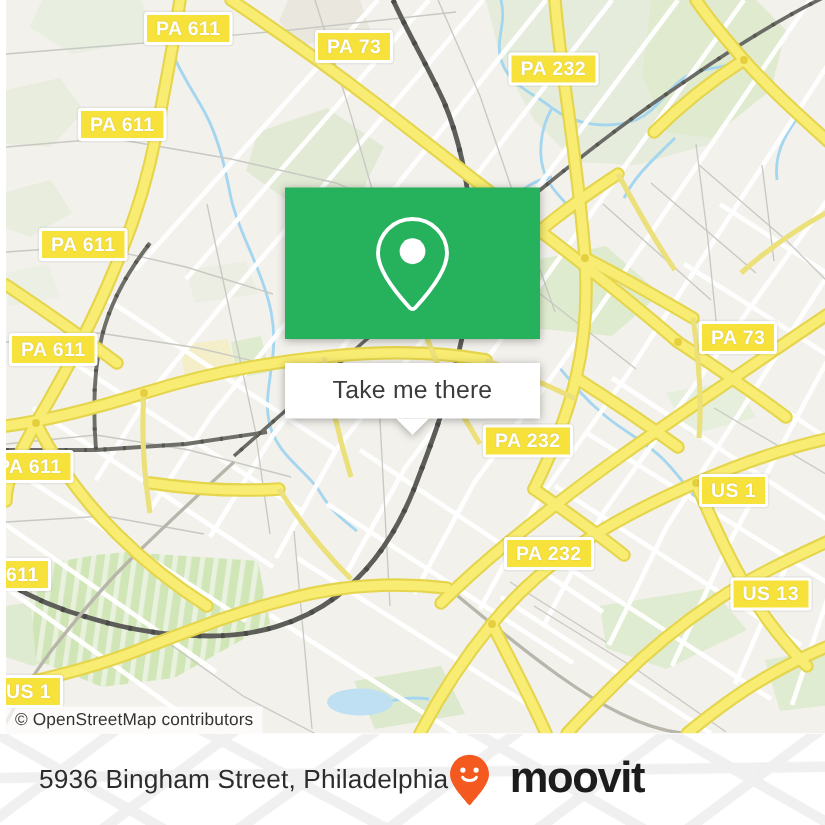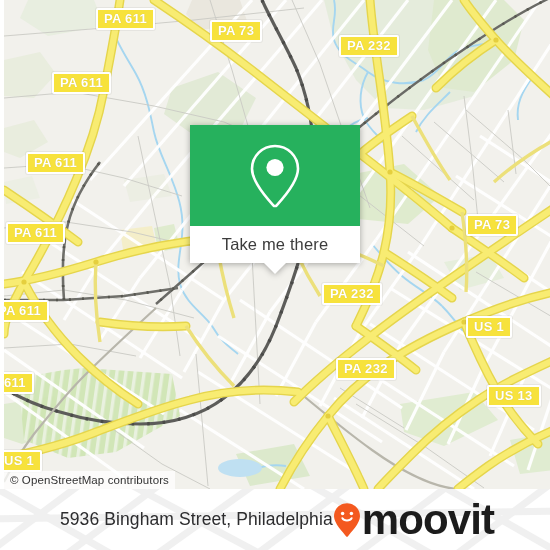"Take me there" #callout-bottom { margin-top: none -> 16px }
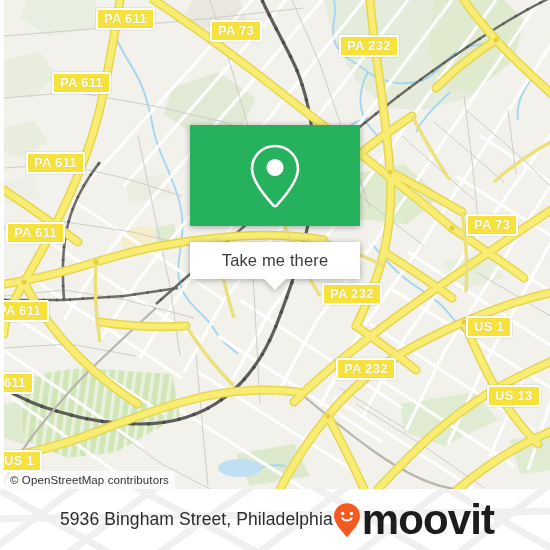"5936 Bingham Street, Philadelphia" #footer-inner { justify-content: center -> flex-start }
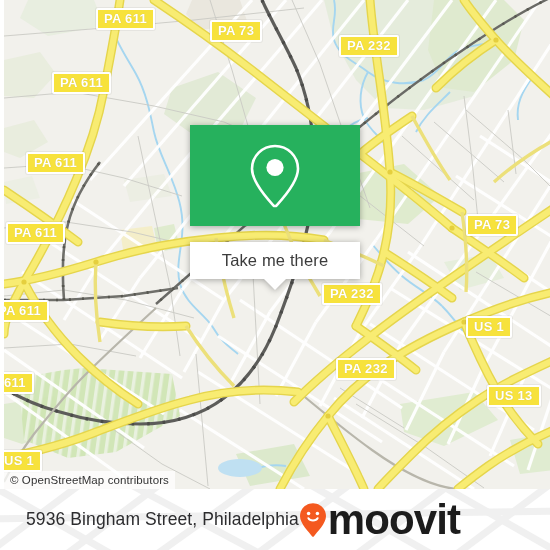"moovit" #brand-word { font-size: 42px -> 29px; margin-left: 1px -> 13px }
